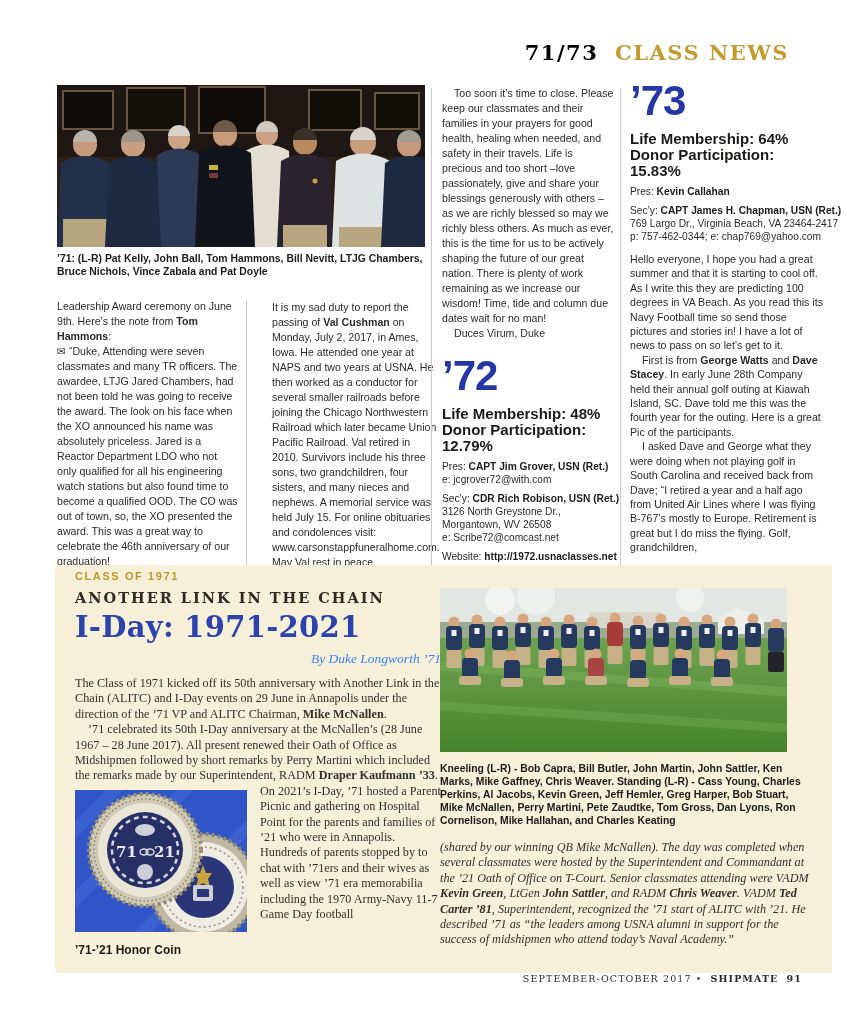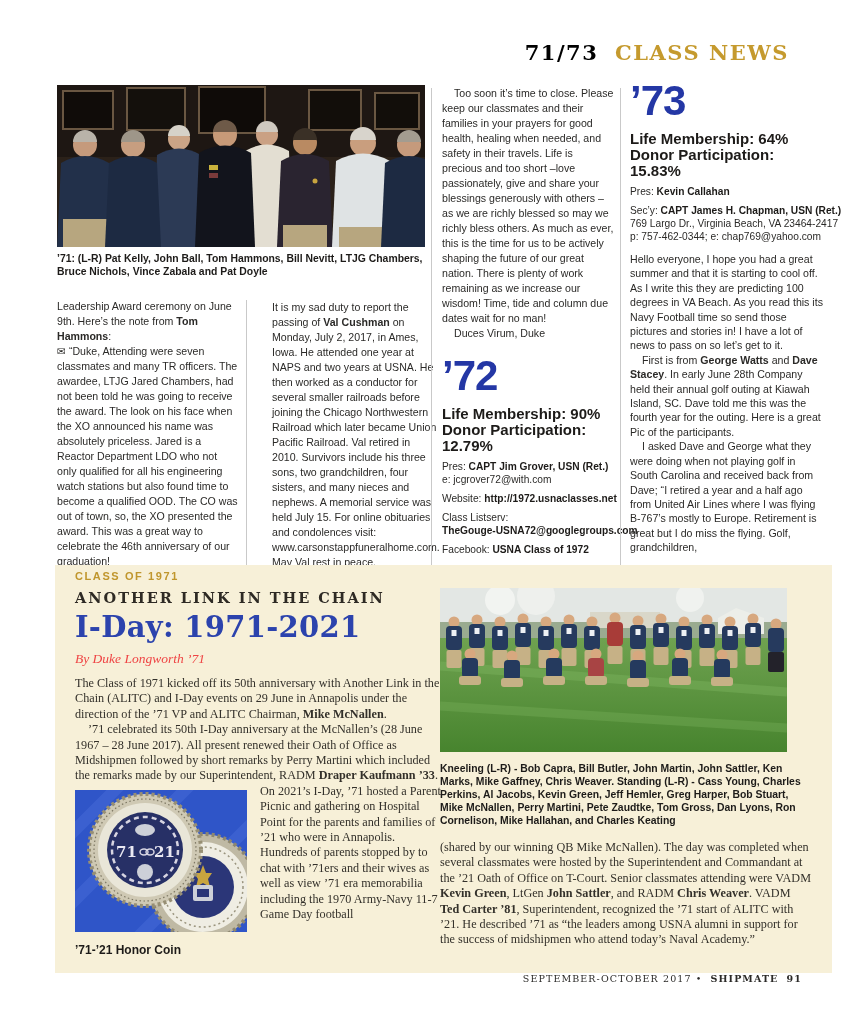"Life Membership: 90%" div.stat { text: 90% -> 48% }
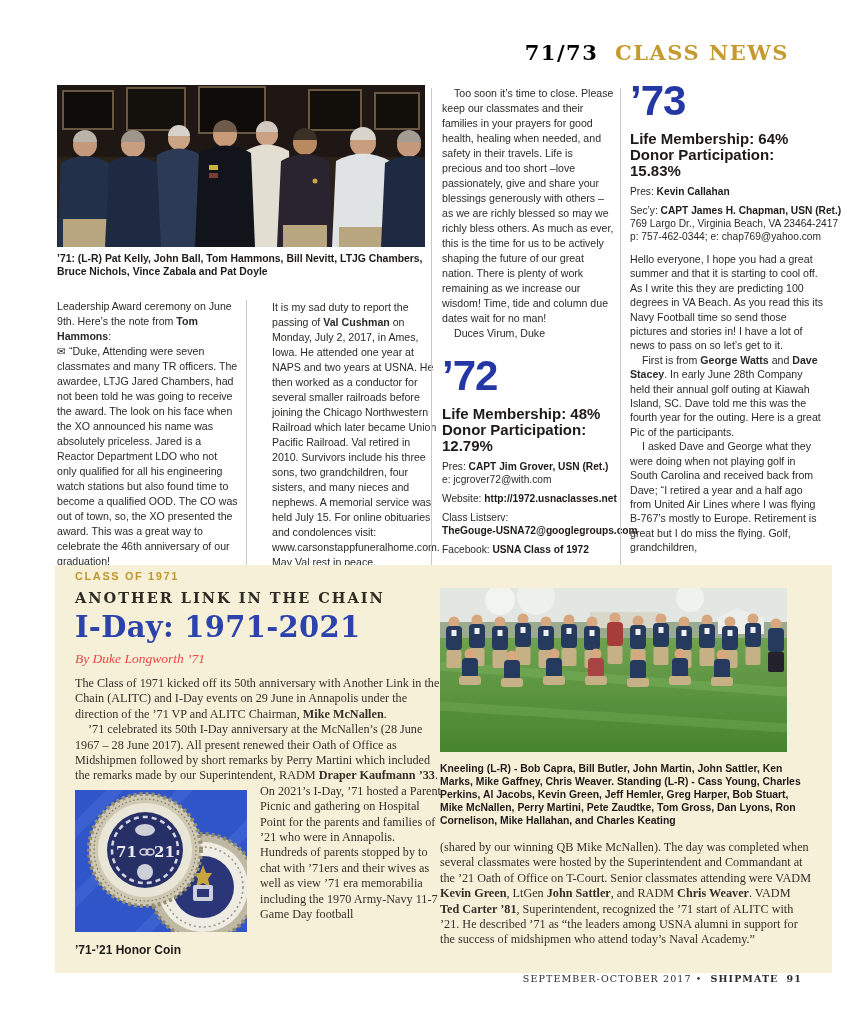"Sec’y: CDR Rich Robison, USN" div.igroup { html: none -> <div> <div><span>Sec’y: </span><b>CDR Rich Robison, USN (Ret.)</b></div> <div>3126 North Greystone Dr.,</div> <div>Morgantown, WV 26508</div> <div>e: Scribe72@comcast.net</div> </div> }
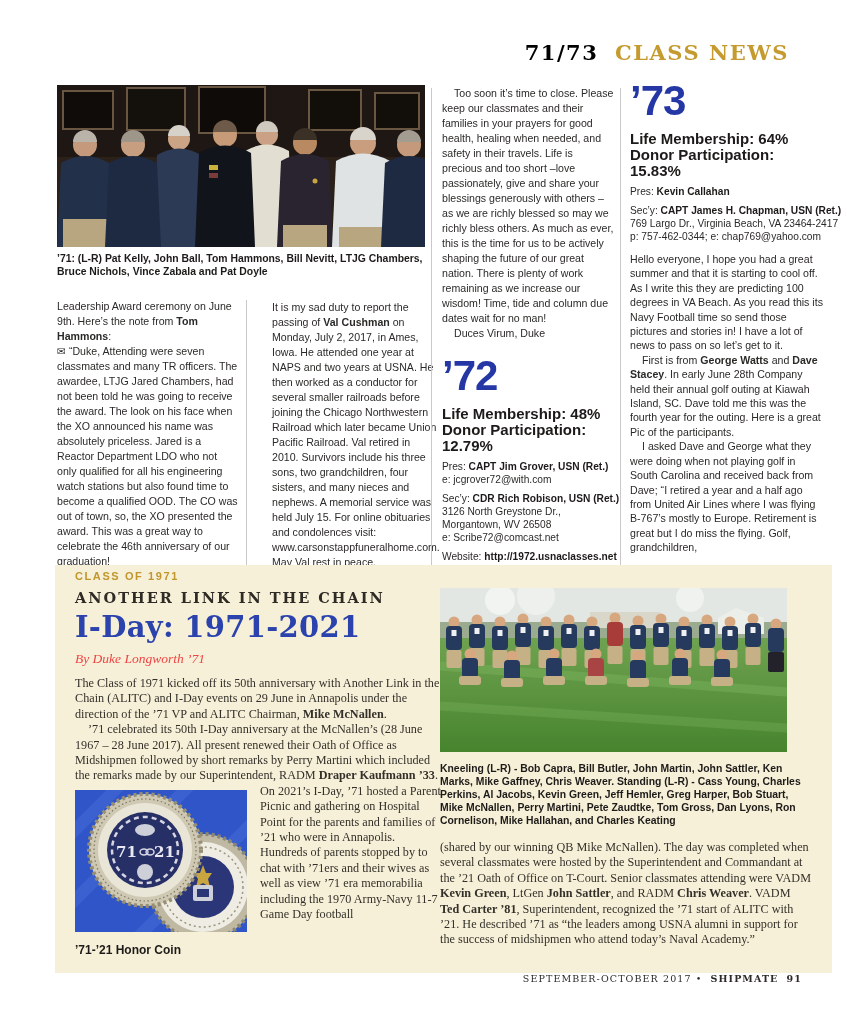"By Duke Longworth ’71" .byline { color: #ef4444 -> #3b82f6; text-align: none -> right }
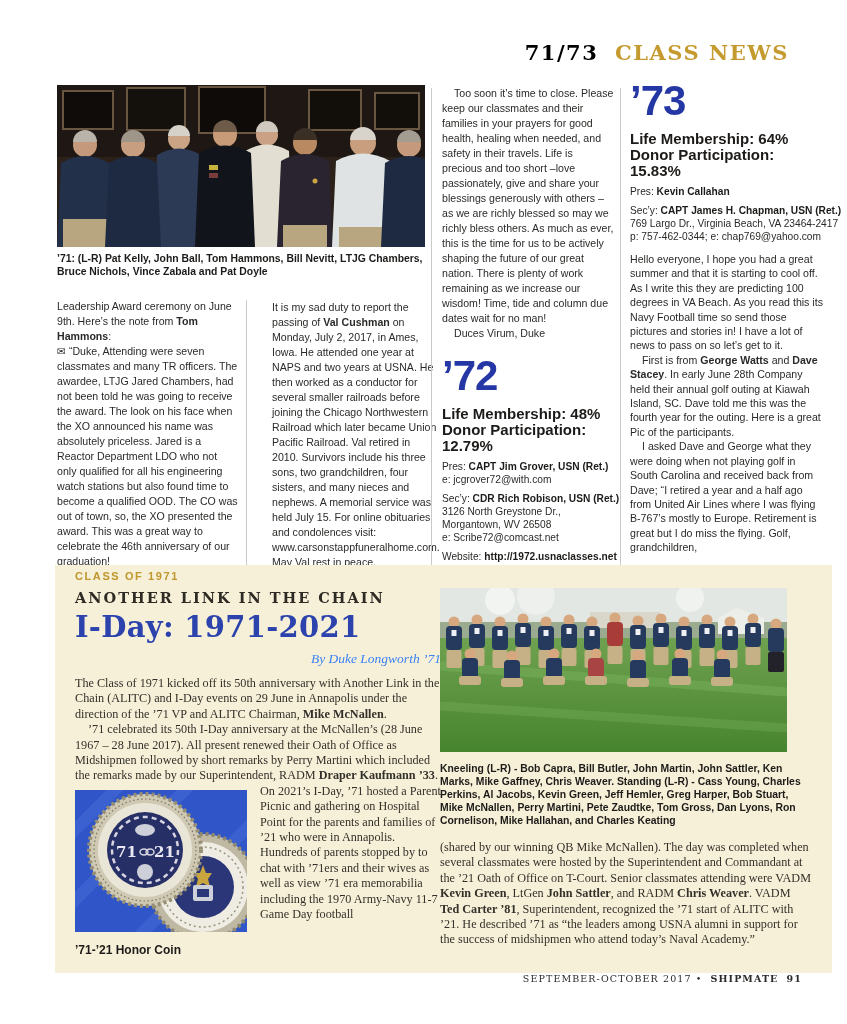"(shared by our winning QB" .fpara3 { font-style: none -> italic }
